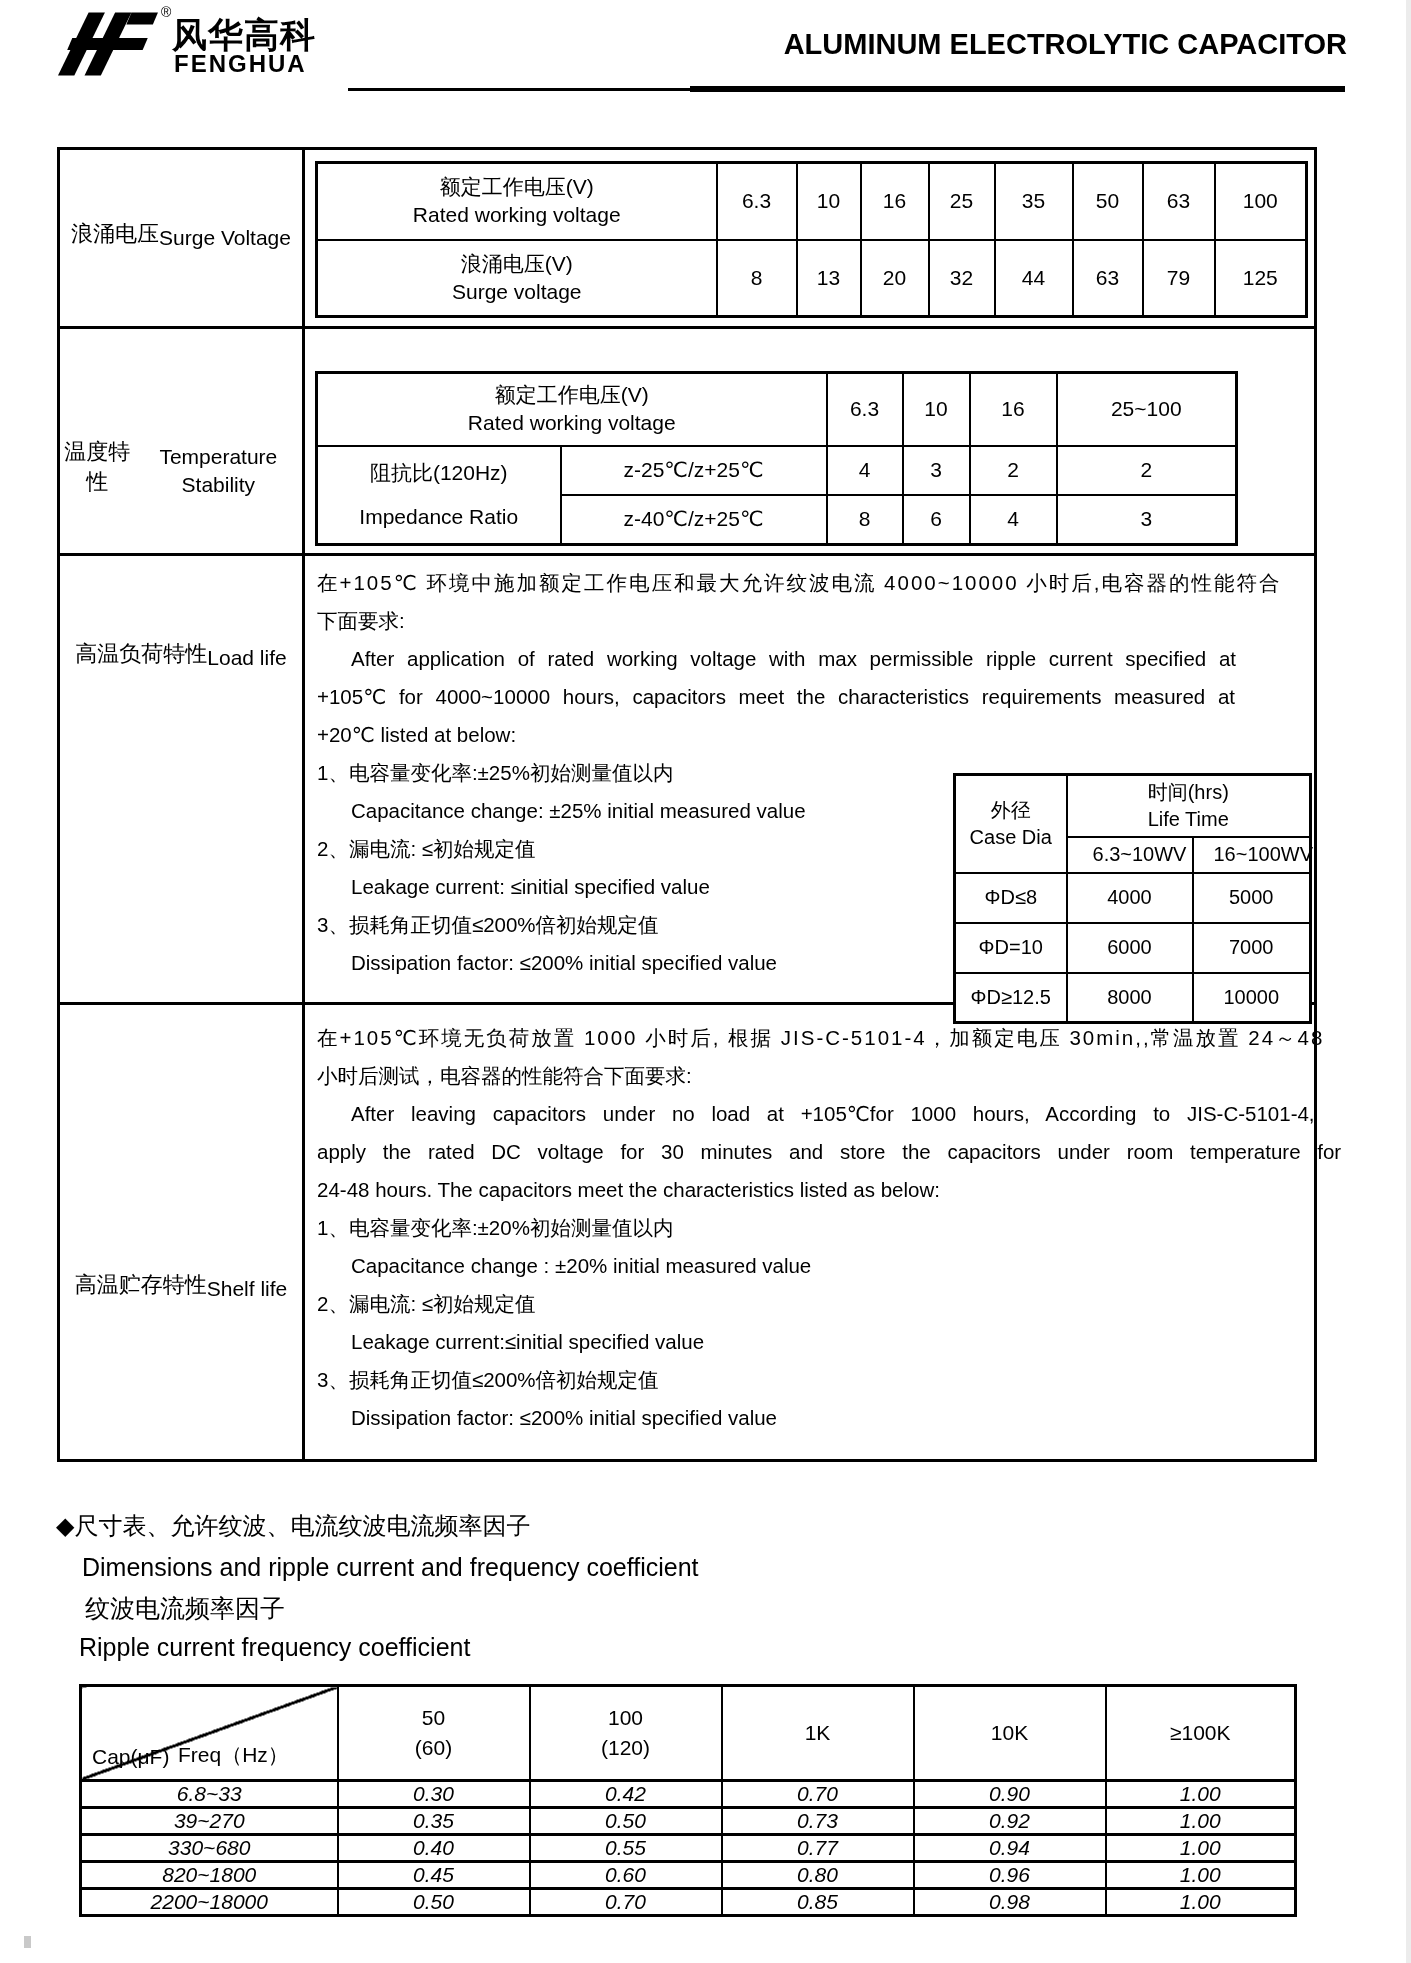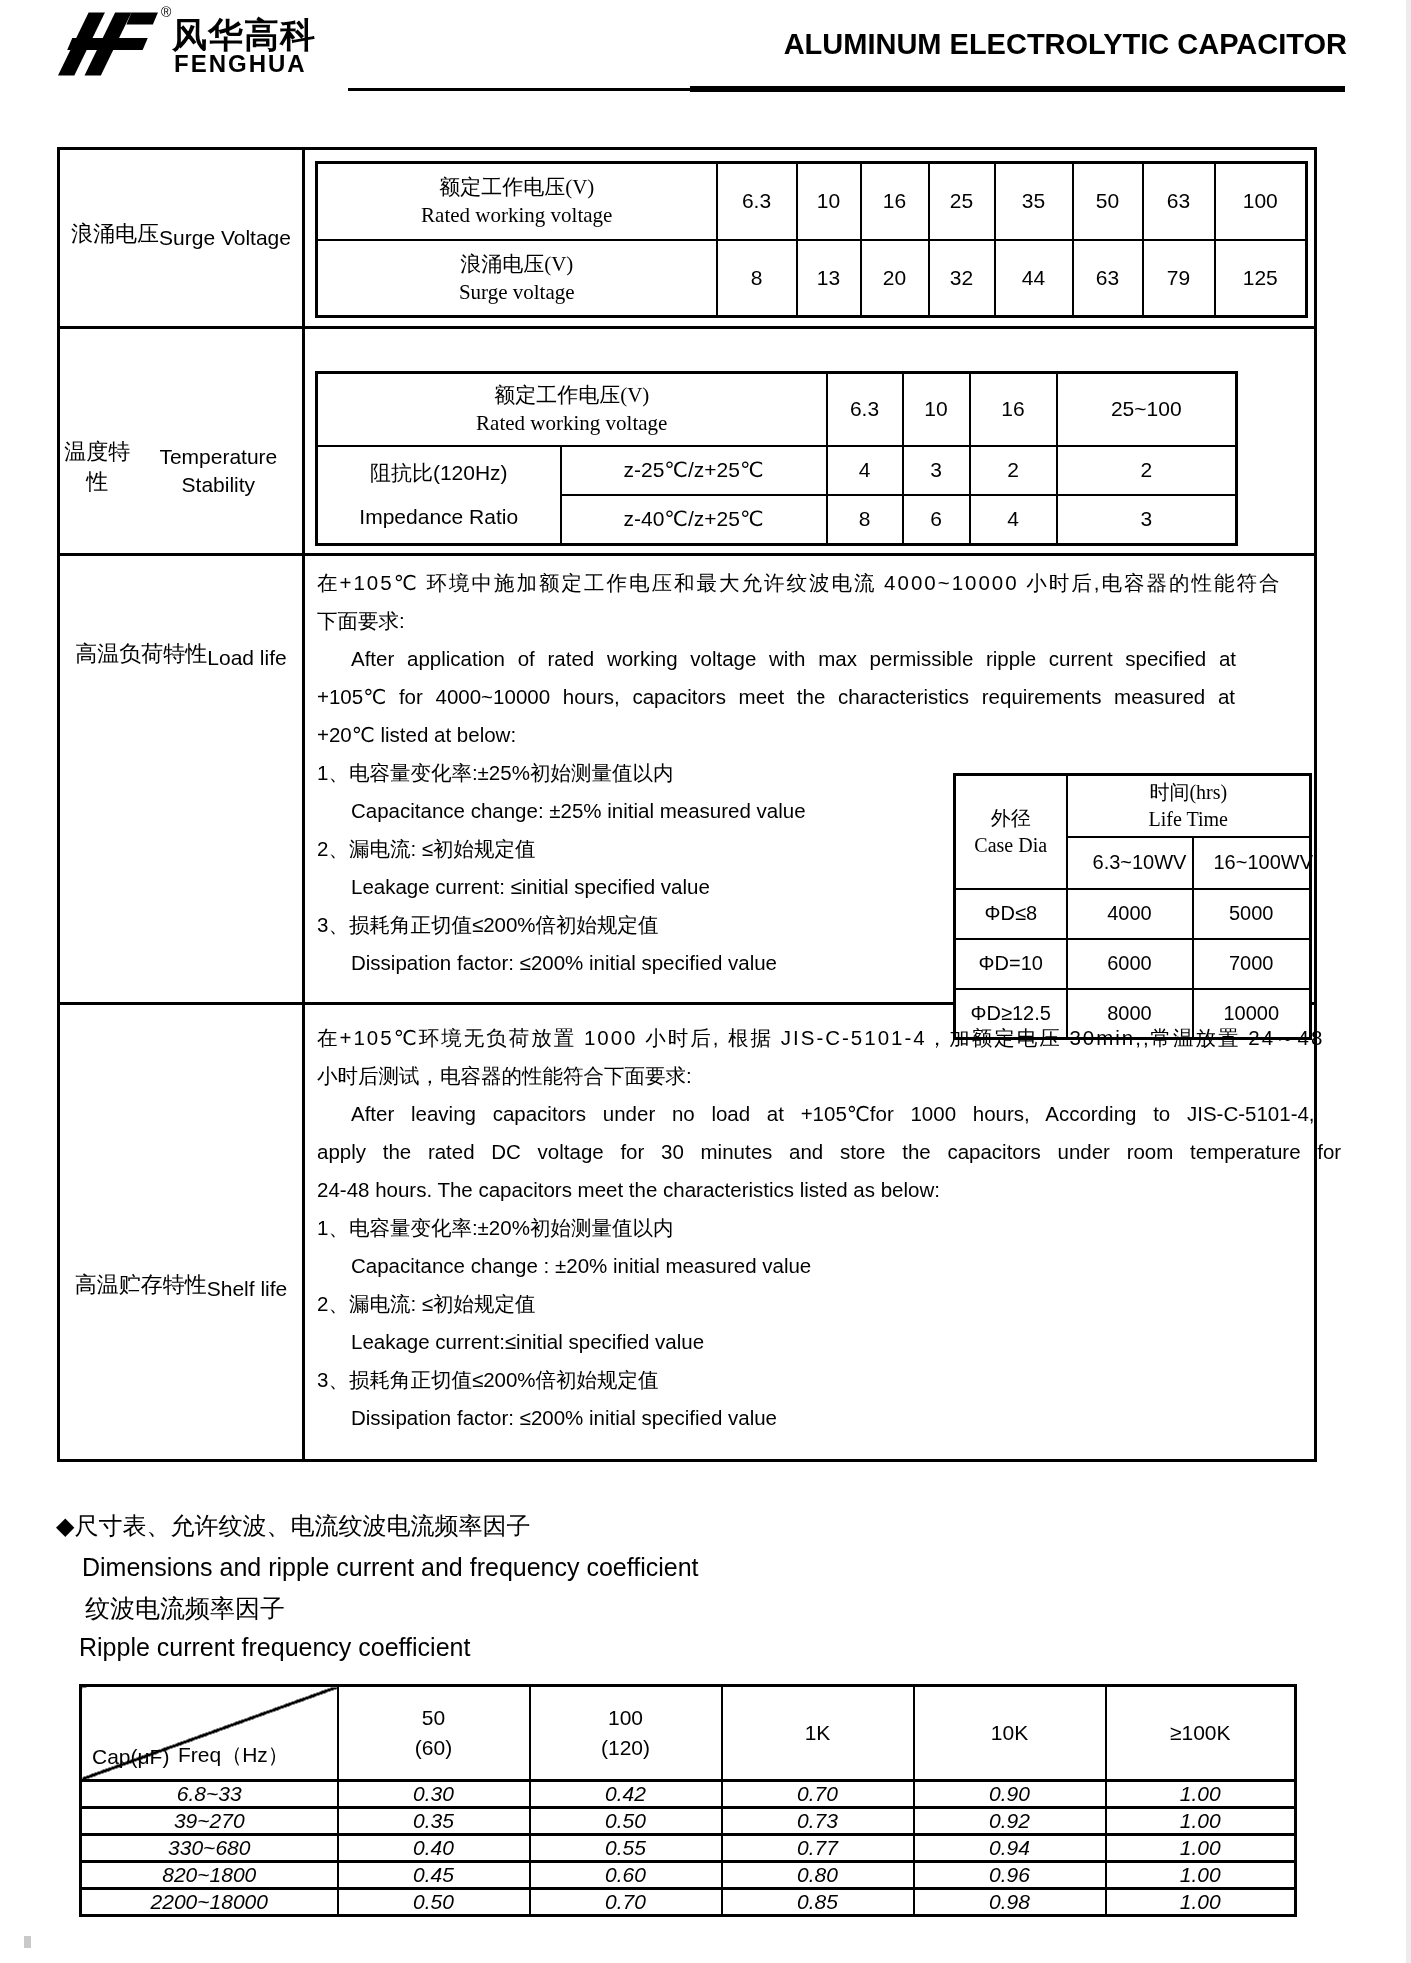"额定工作电压(V)" .hdr2 div { font-family: Liberation Serif, serif -> none }
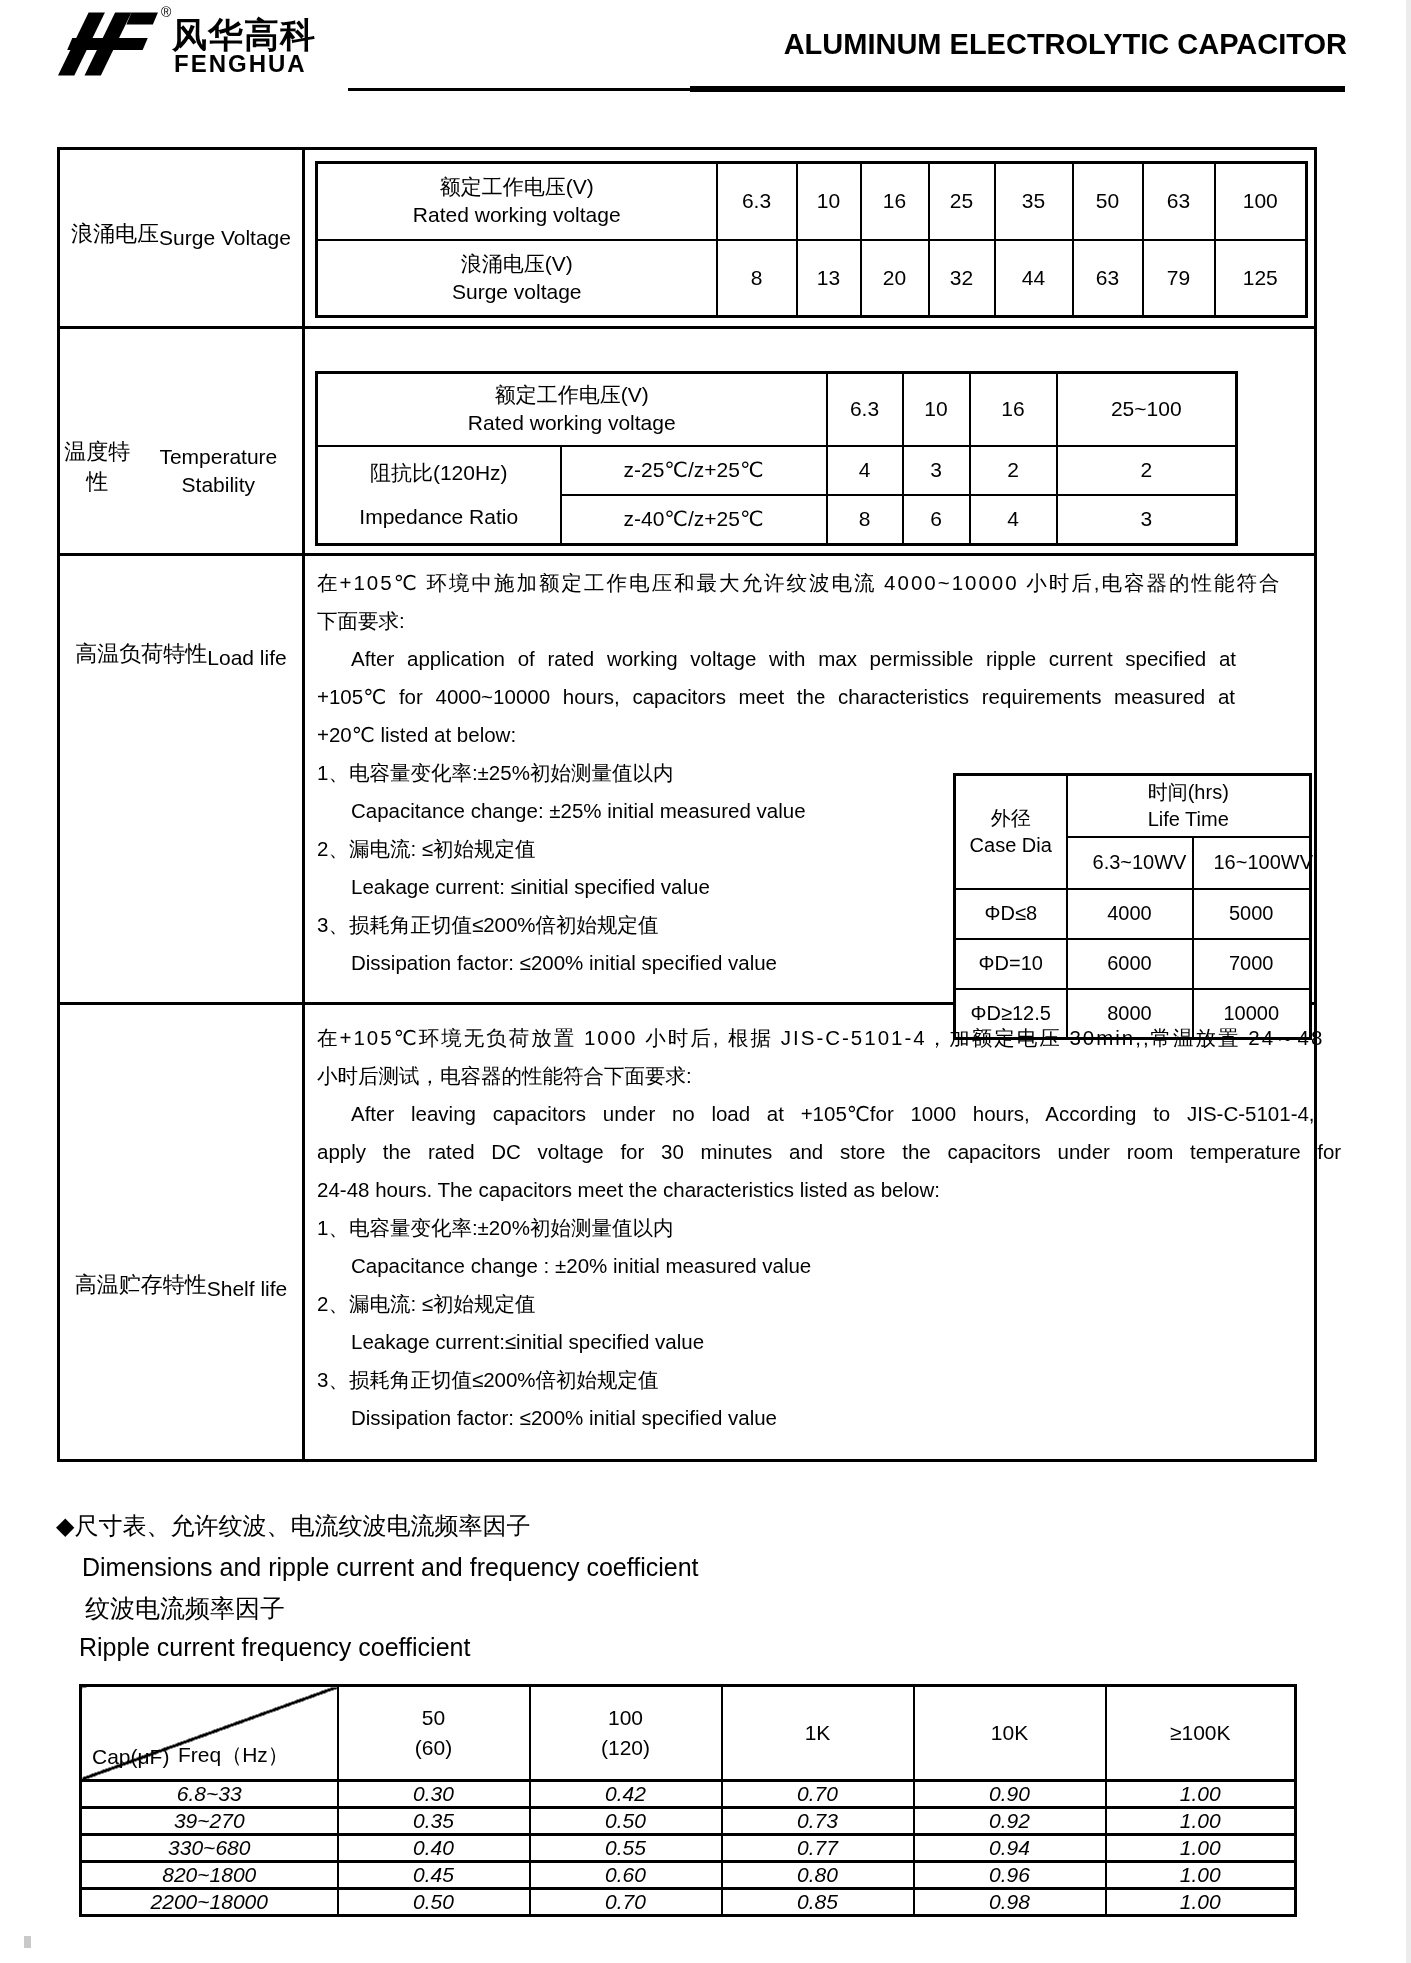"6.3~10WV" .life tr.b td { height: 52px -> 36px }
